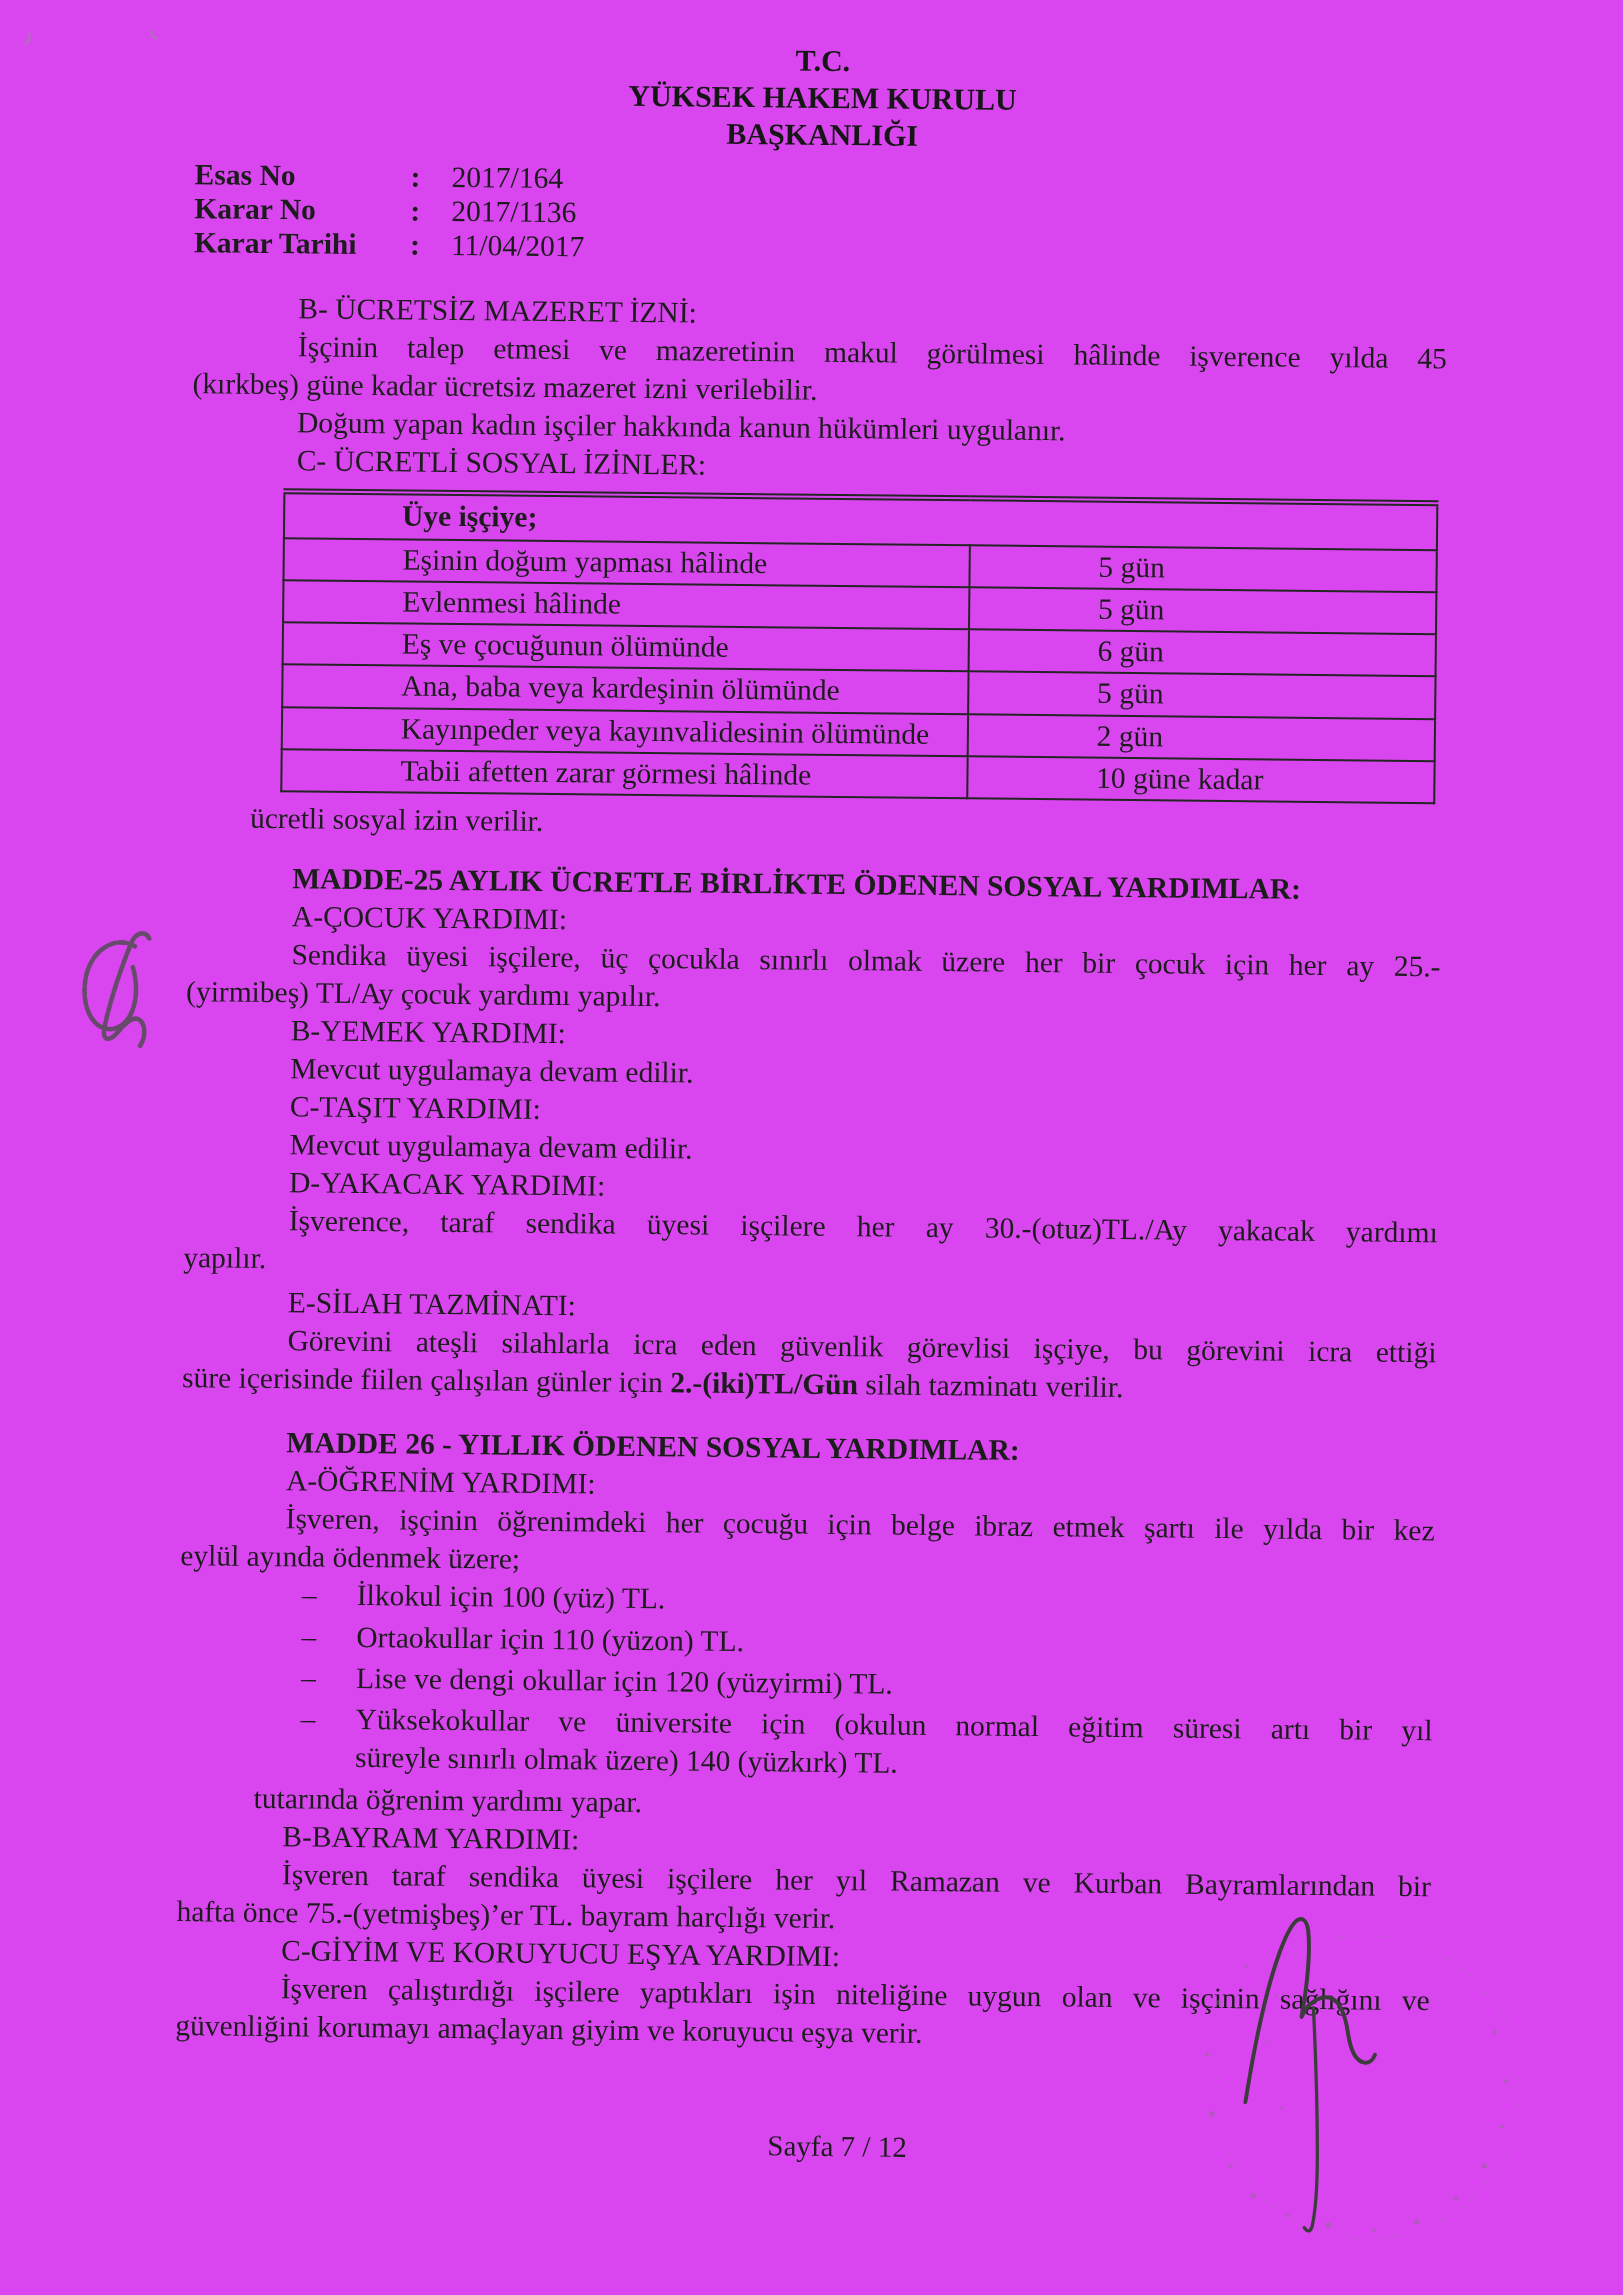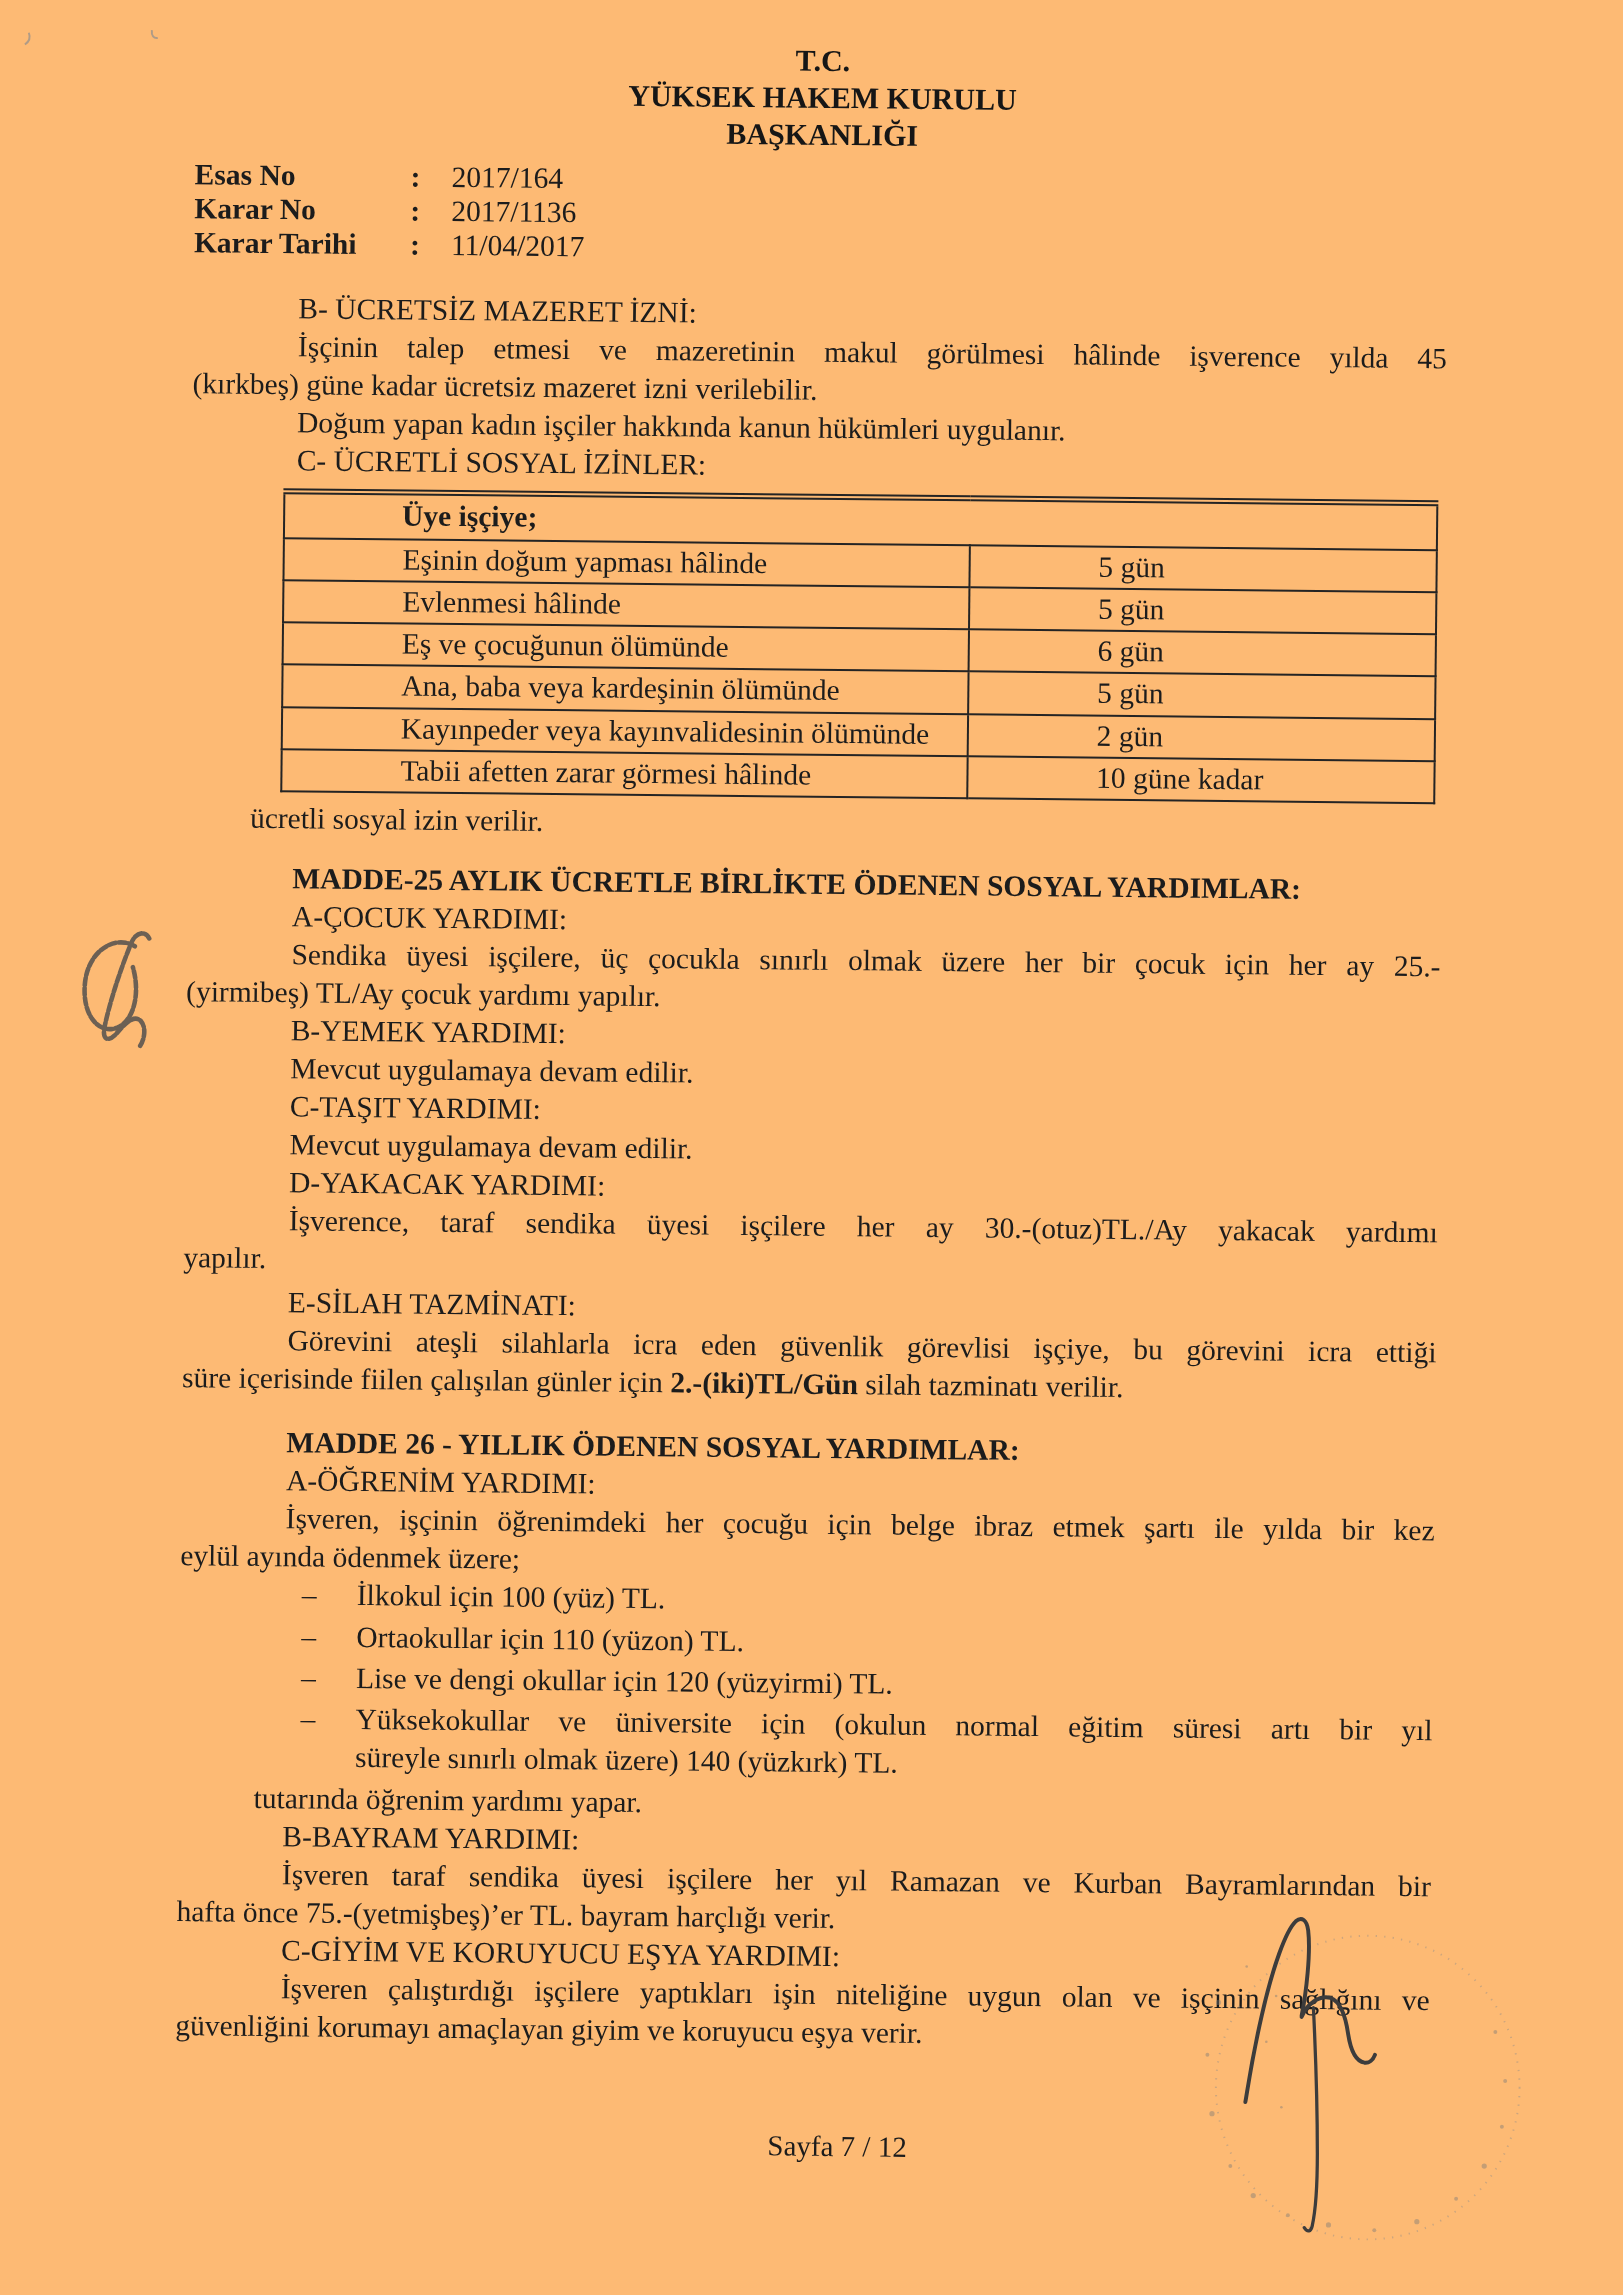"T.C." .page { background: #fdba74 -> #d946ef }
